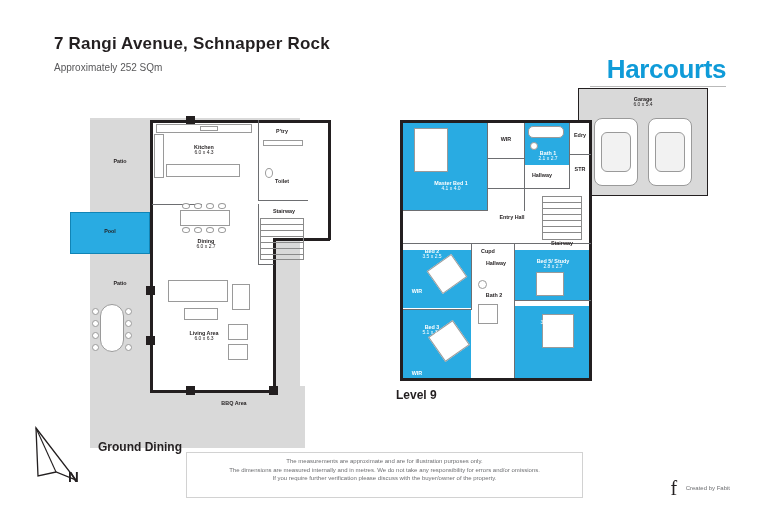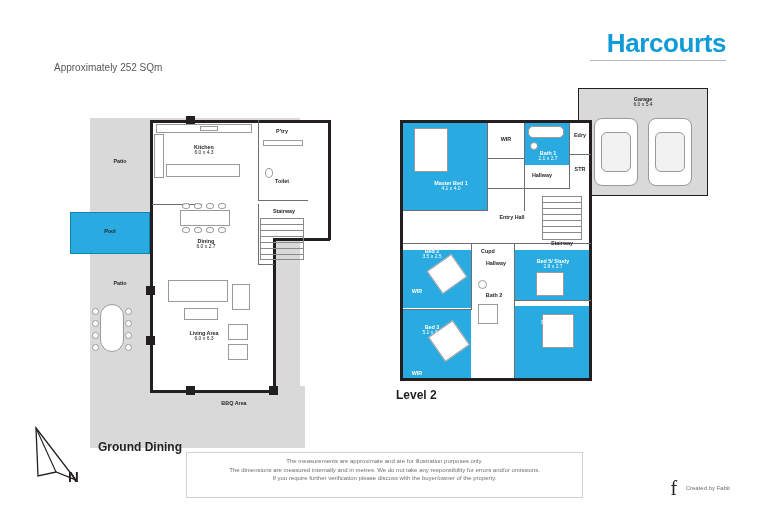"7 Rangi Avenue, Schnapper Rock" div.title { html: none -> <div>7 Rangi Avenue, Schnapper Rock</div> }
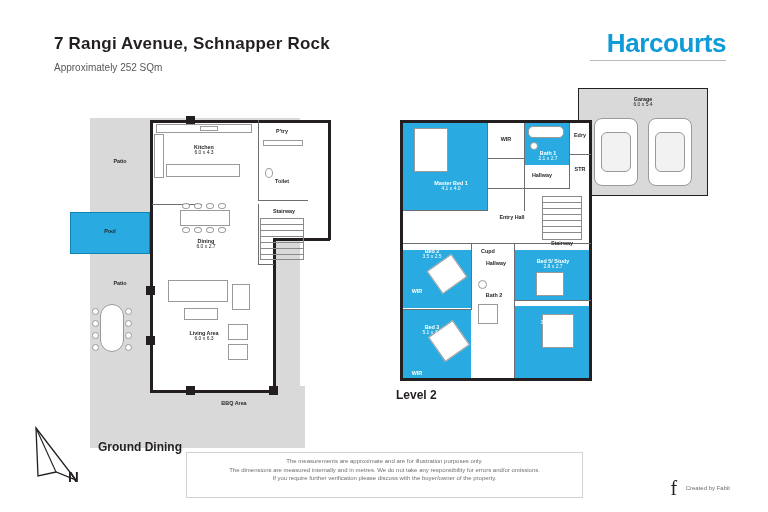"Harcourts" .brand-name { margin-top: none -> 26px }
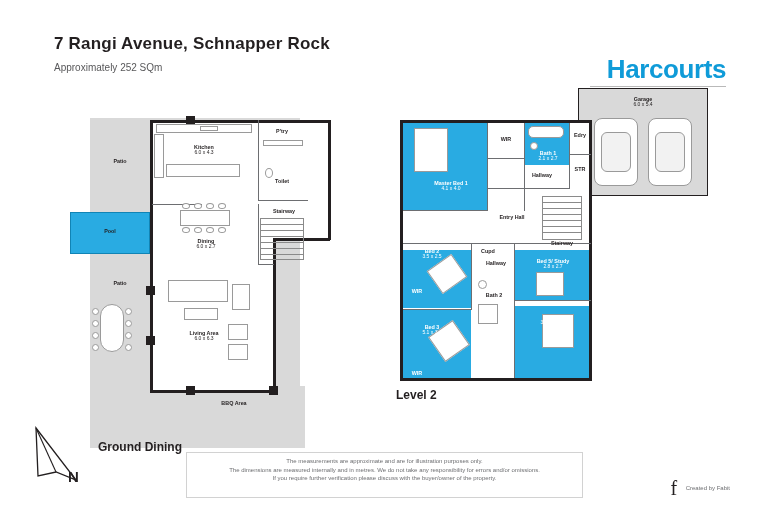"Level 2" div.floorlabel { text: 2 -> 9 }
